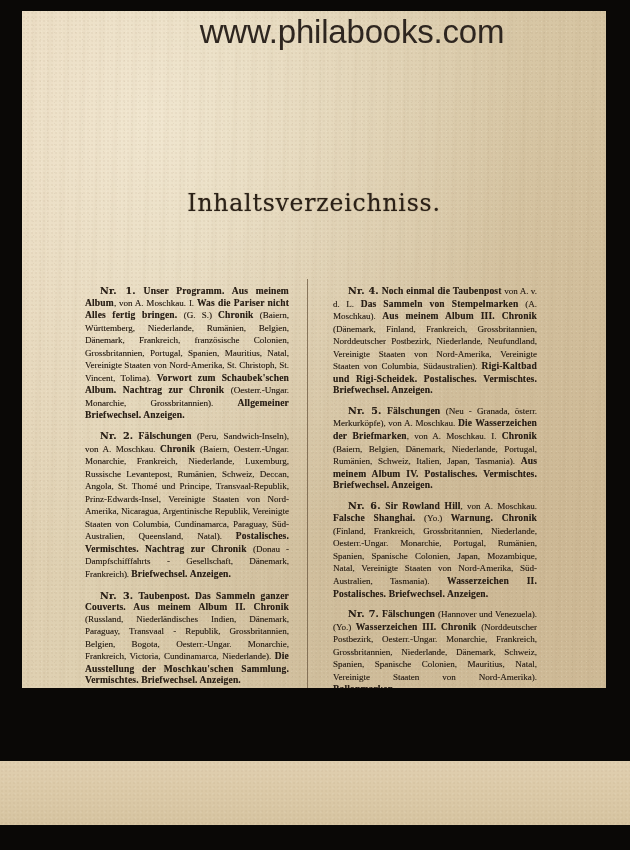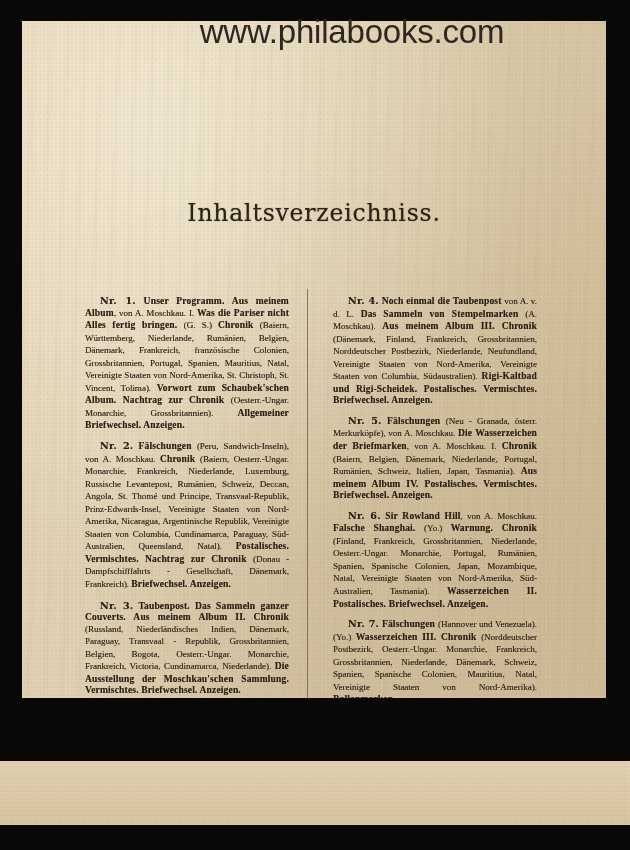"Inhaltsverzeichniss." .sheet { top: 21px -> 11px }
